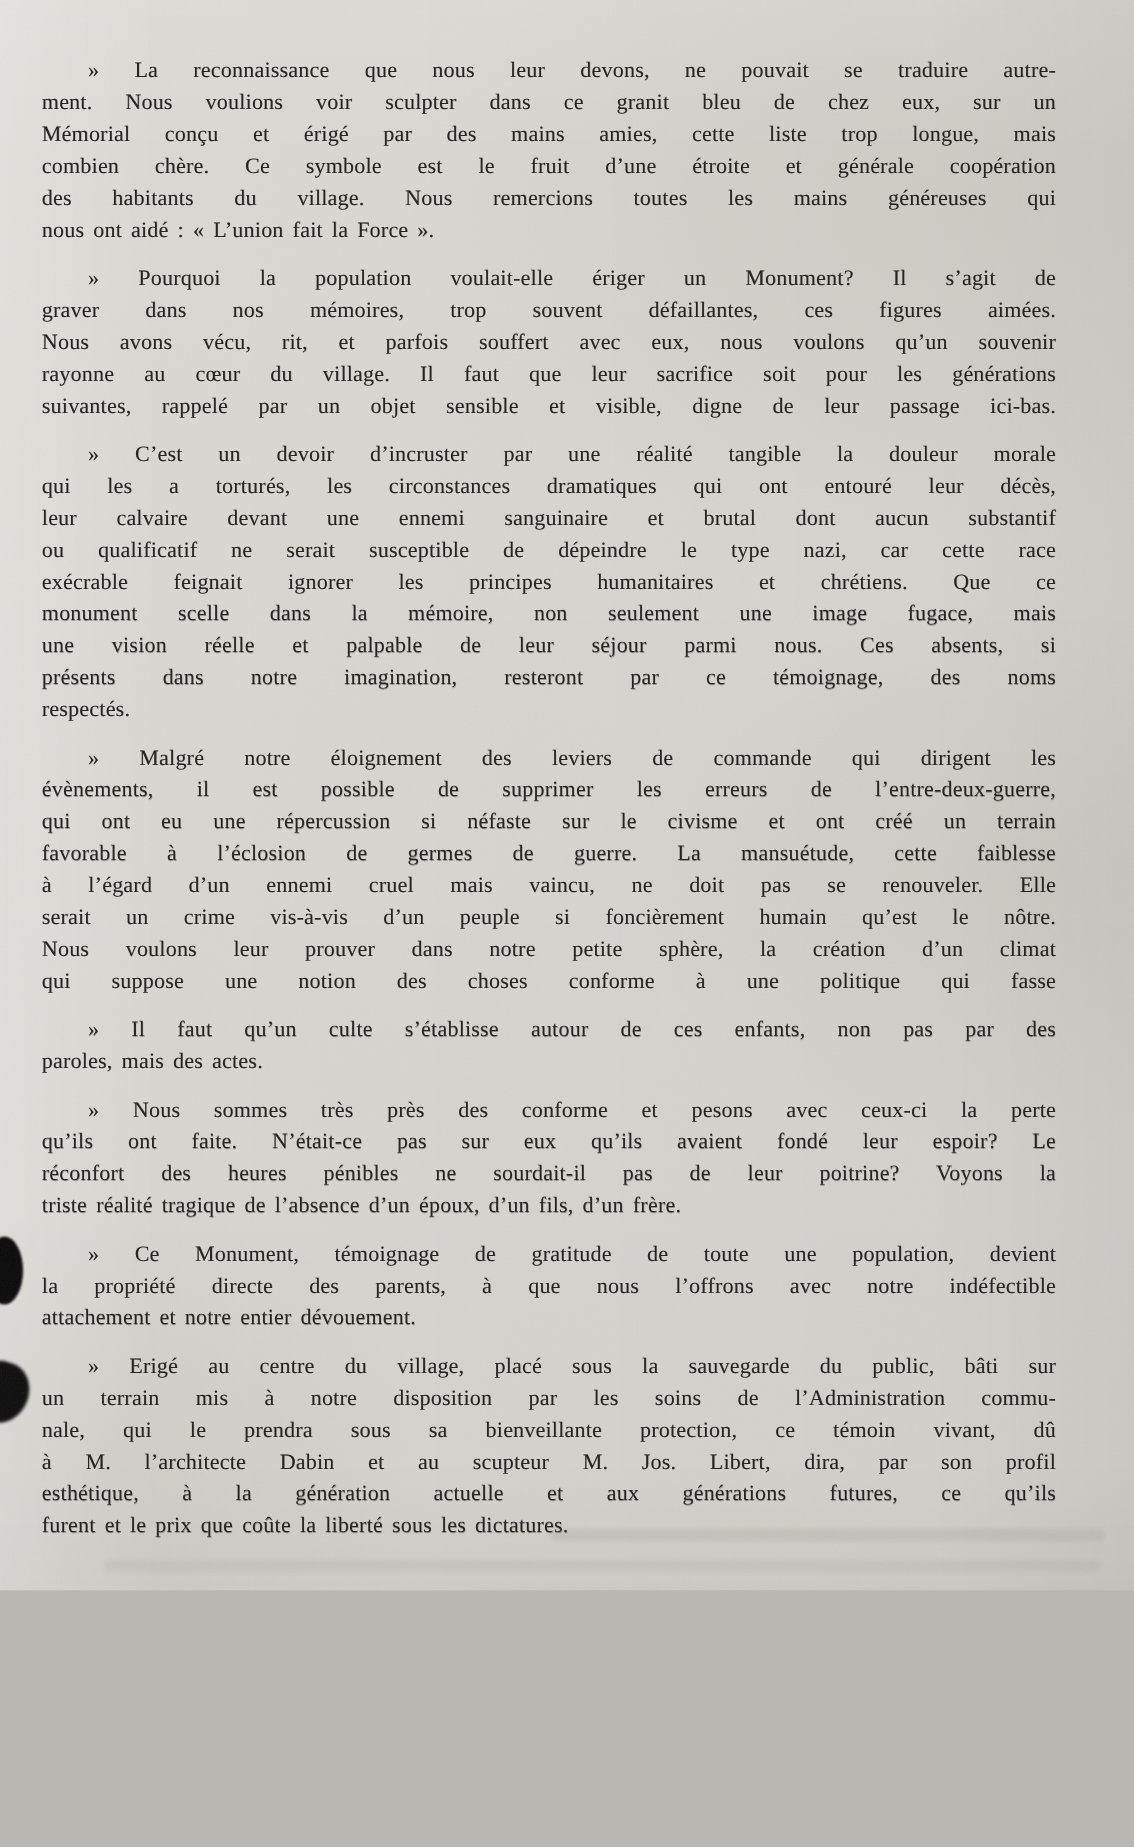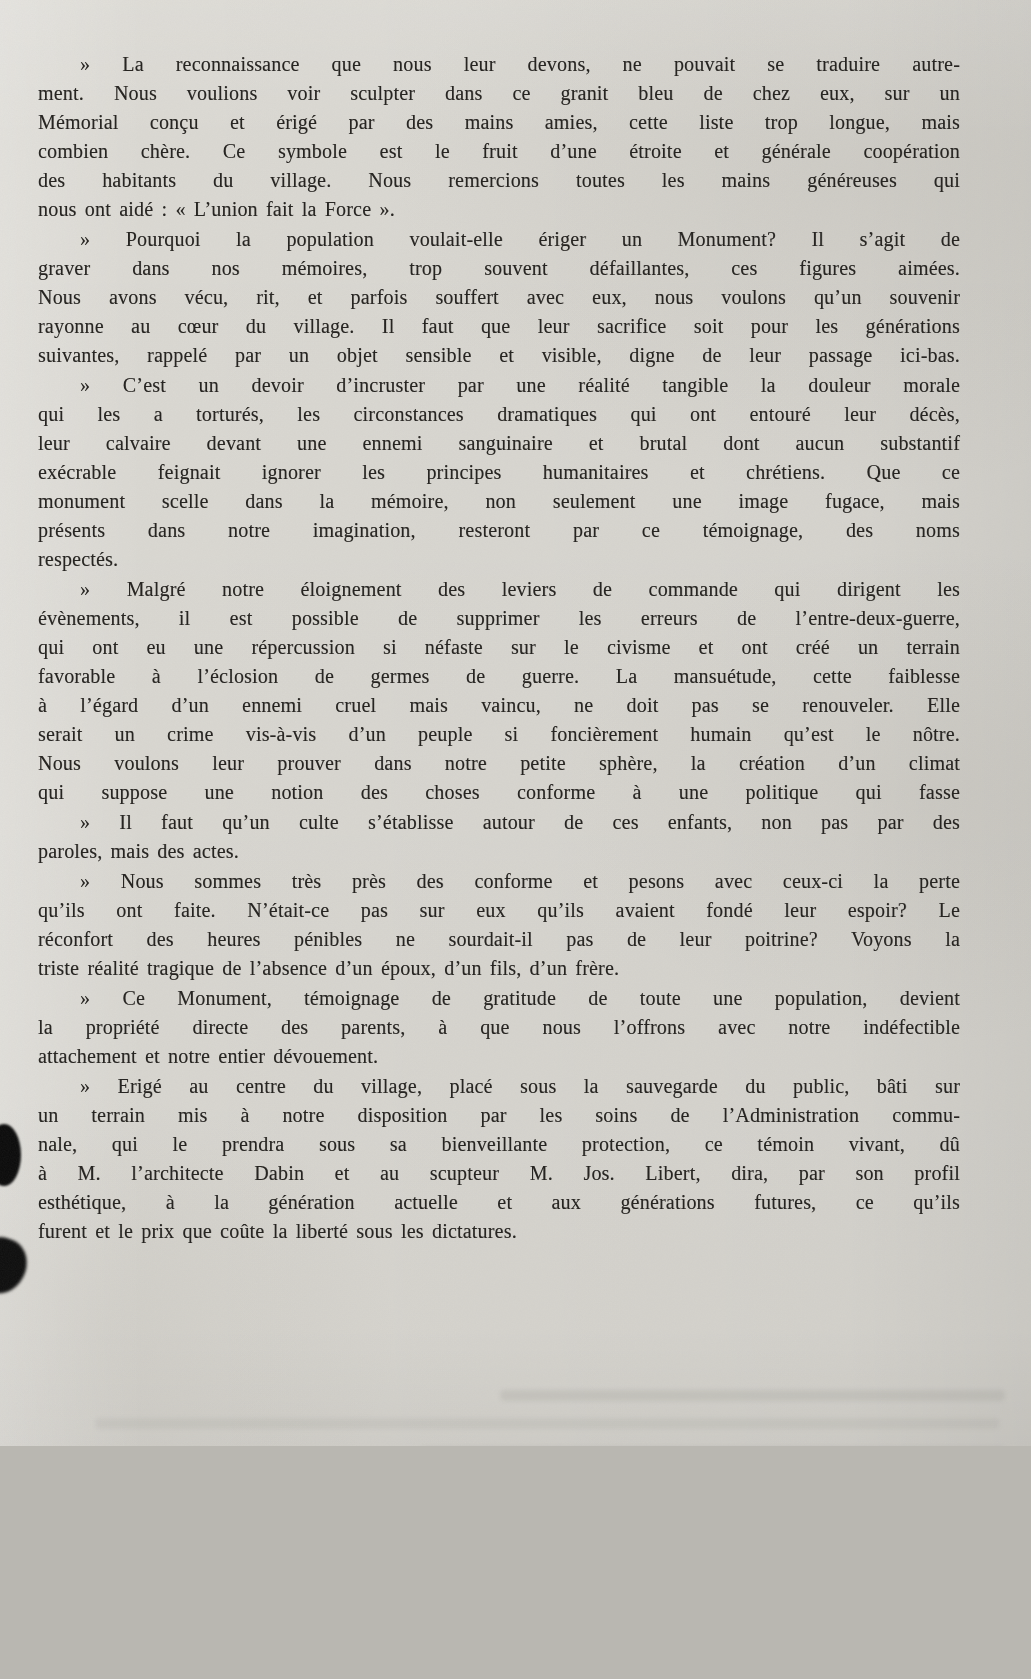"» Pourquoi la population voulait-elle" .paragraph + .paragraph { margin-top: 1px -> 15px }
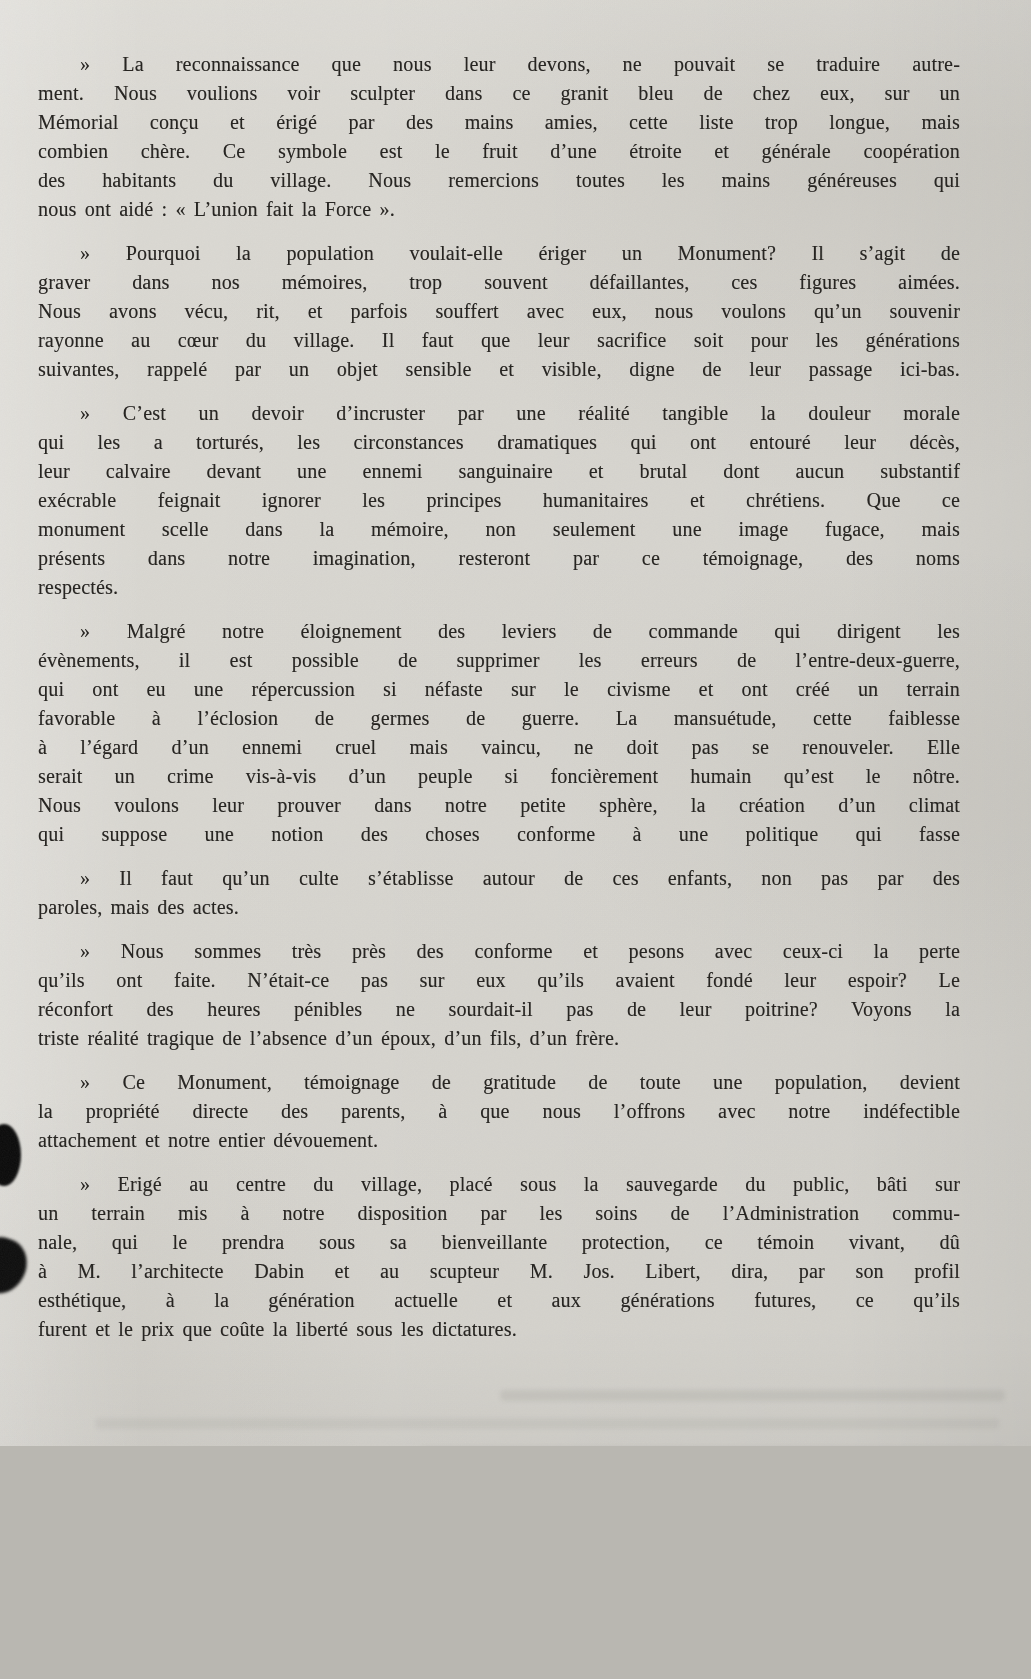"ou qualificatif ne serait susceptible" div.line { html: none -> <div>ou qualificatif ne serait susceptible de dépeindre le type nazi, car cette race</div> }
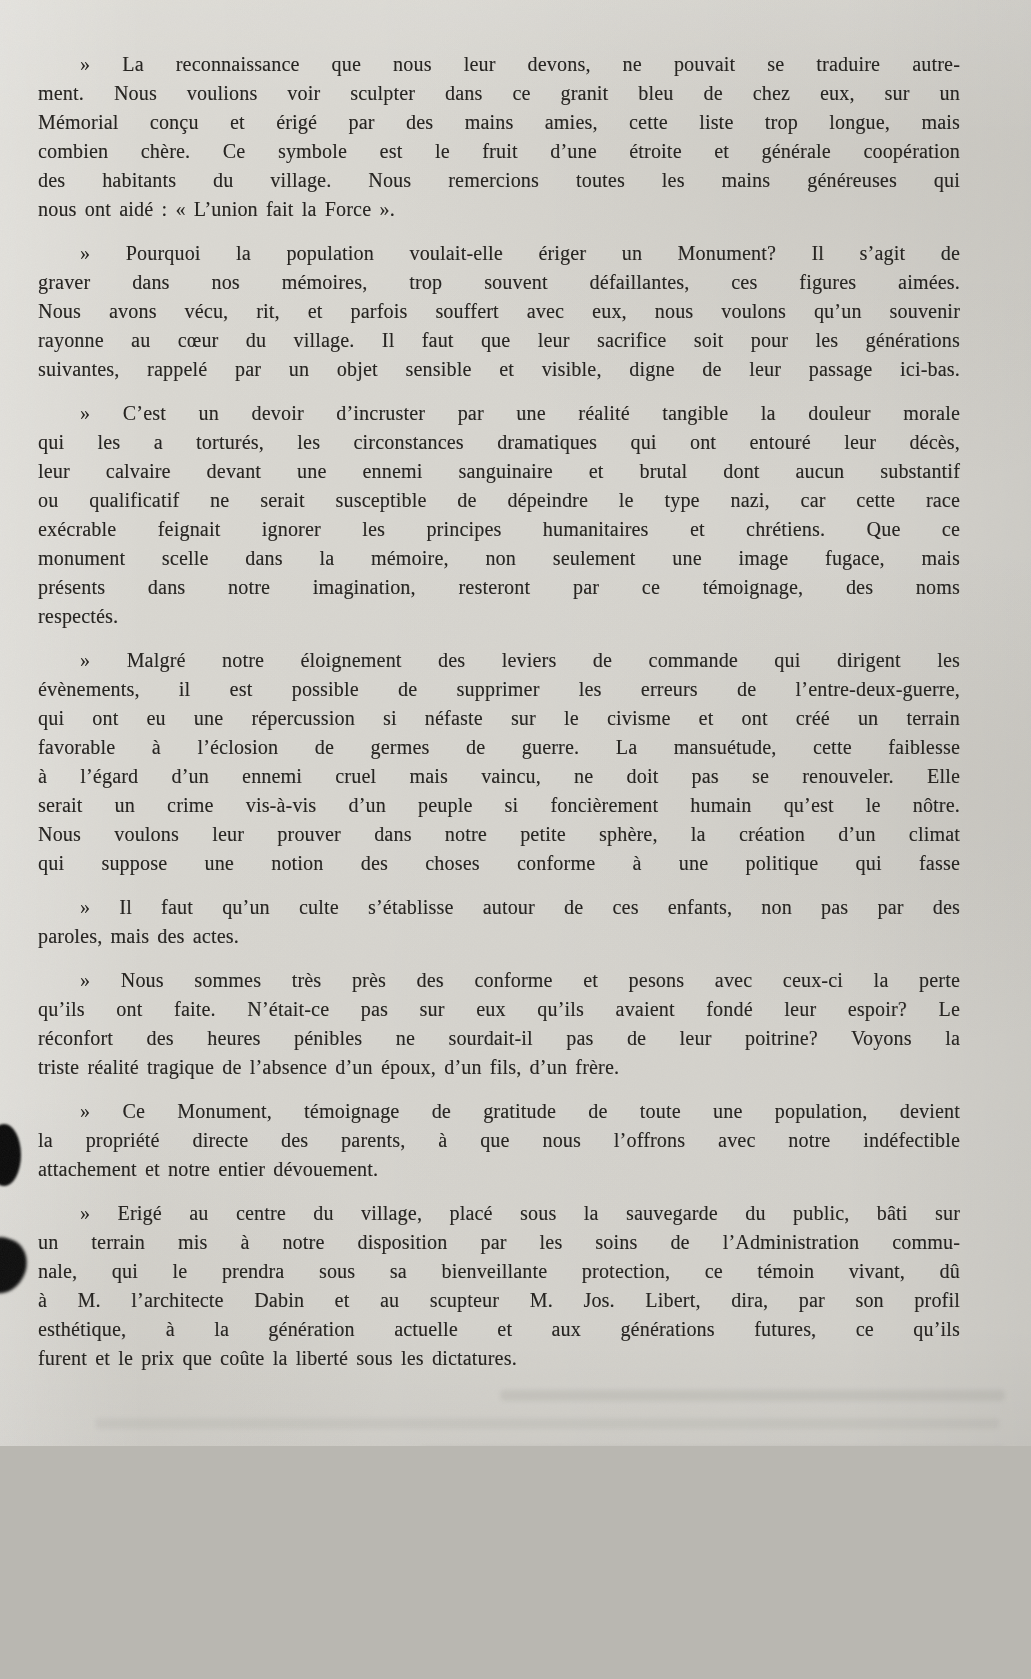"une vision réelle et palpable" div.line { html: none -> <div>une vision réelle et palpable de leur séjour parmi nous. Ces absents, si</div> }
